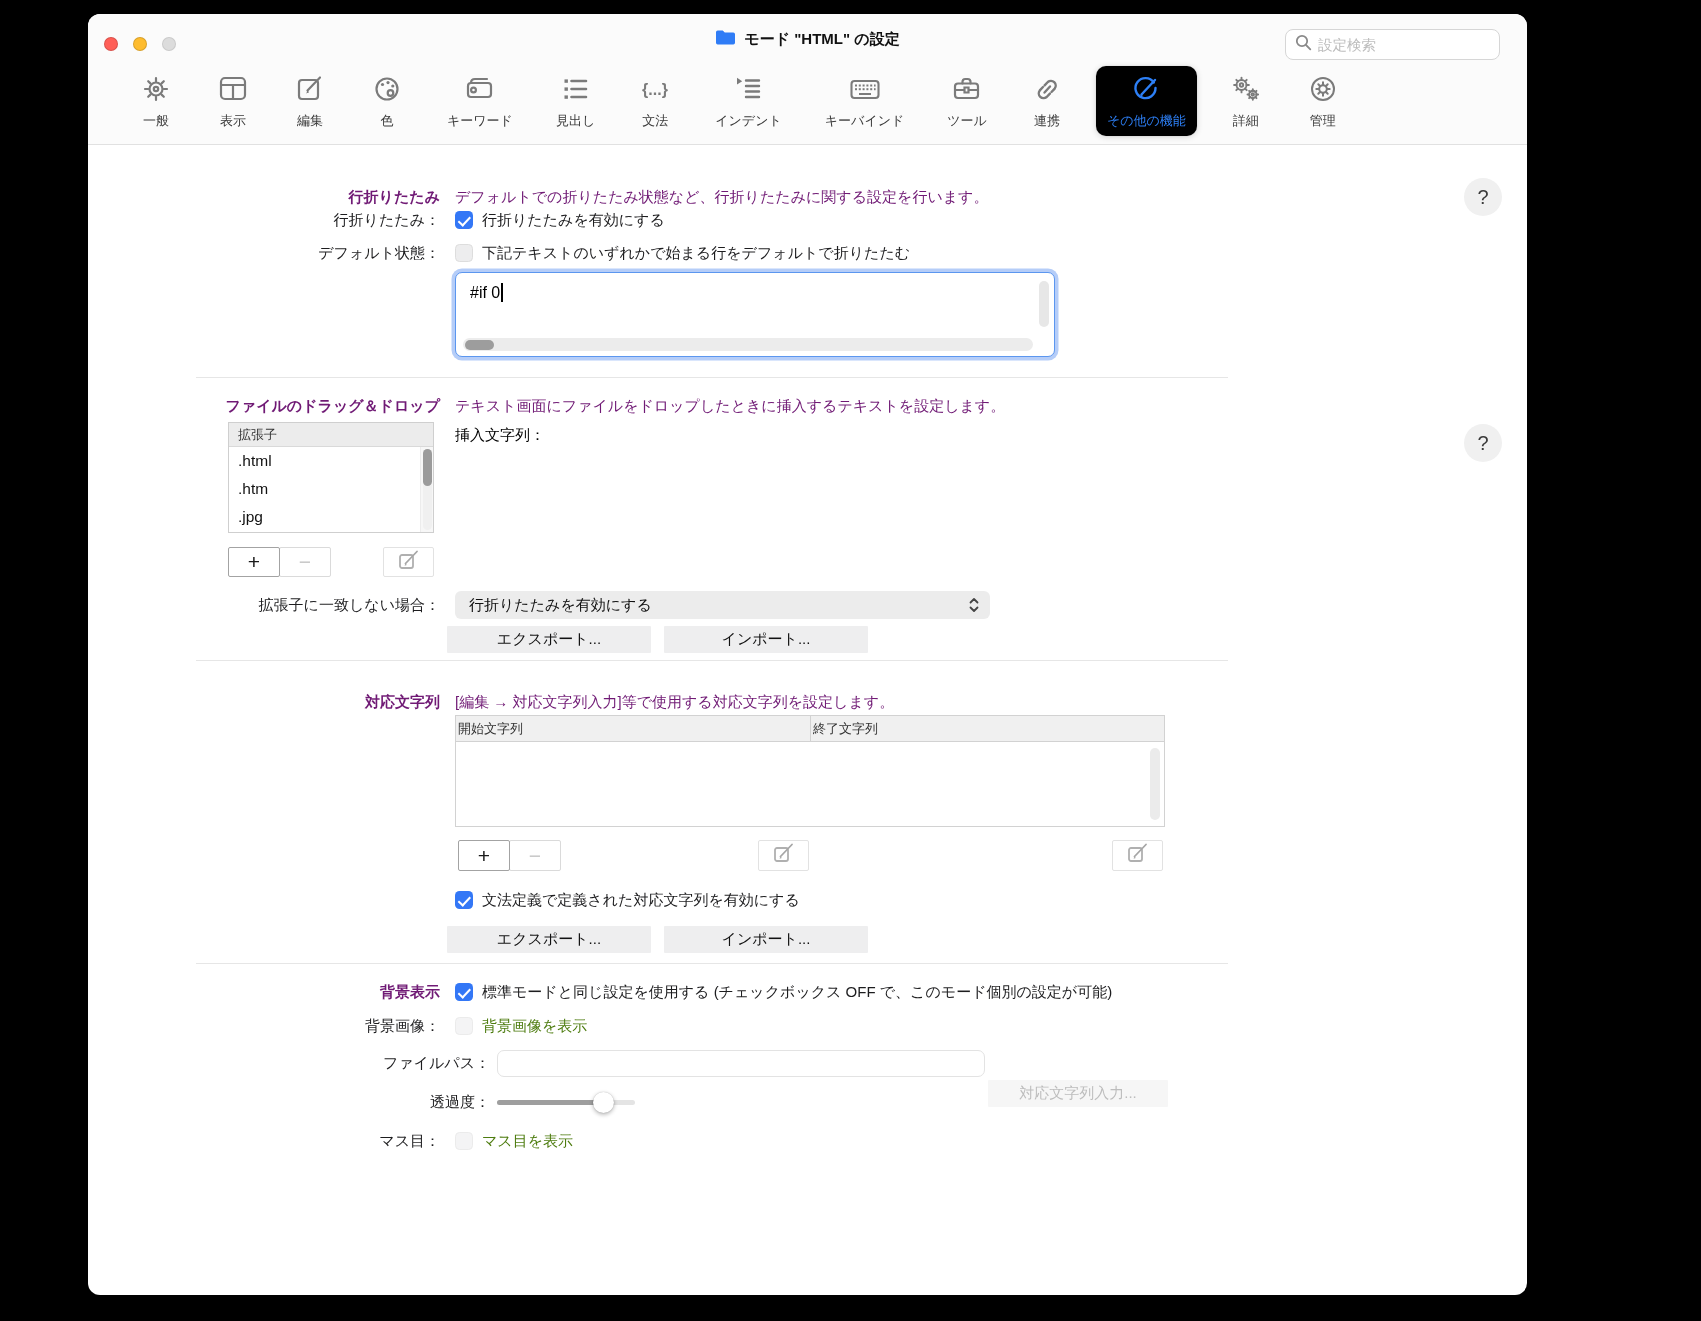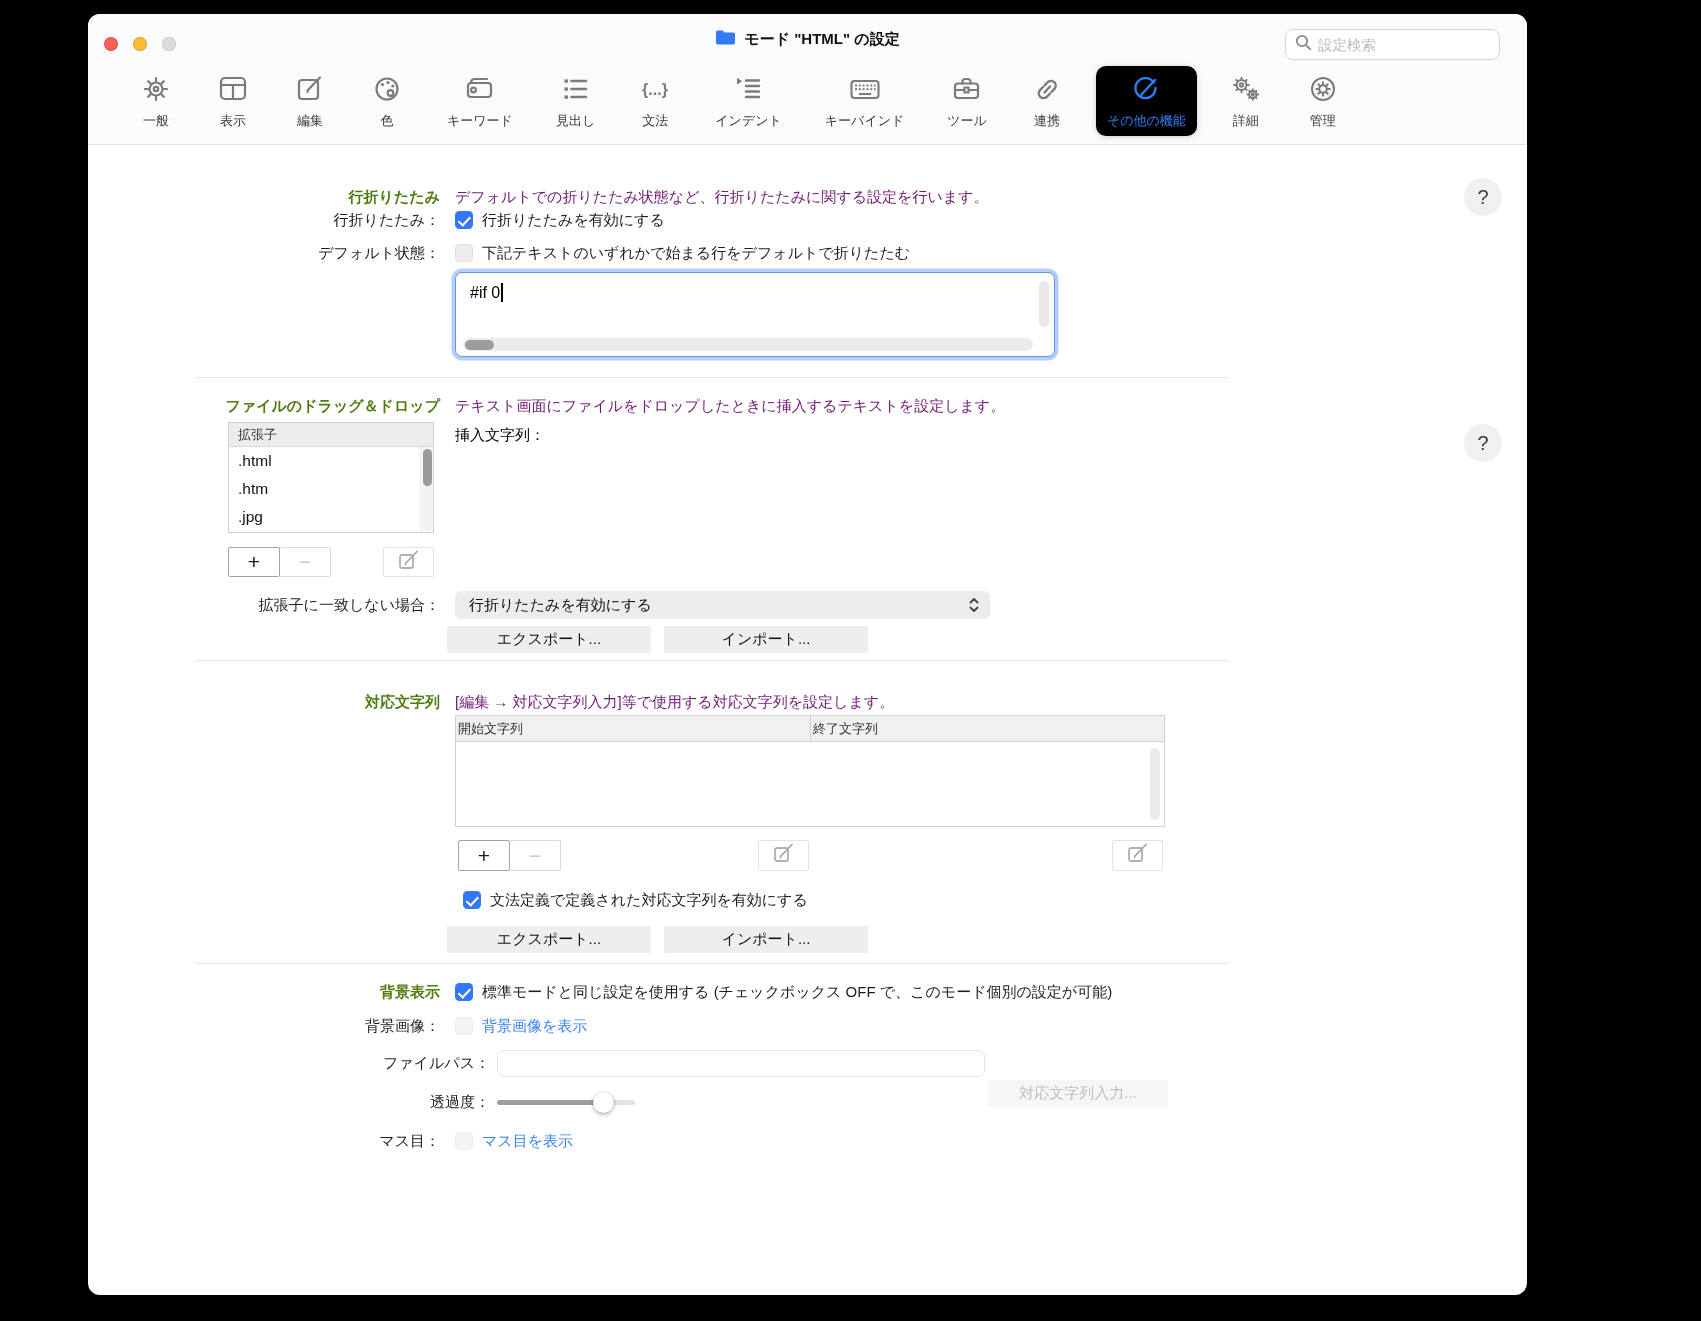"行折りたたみ" .sectitle { color: #4d7c0f -> #701a75 }
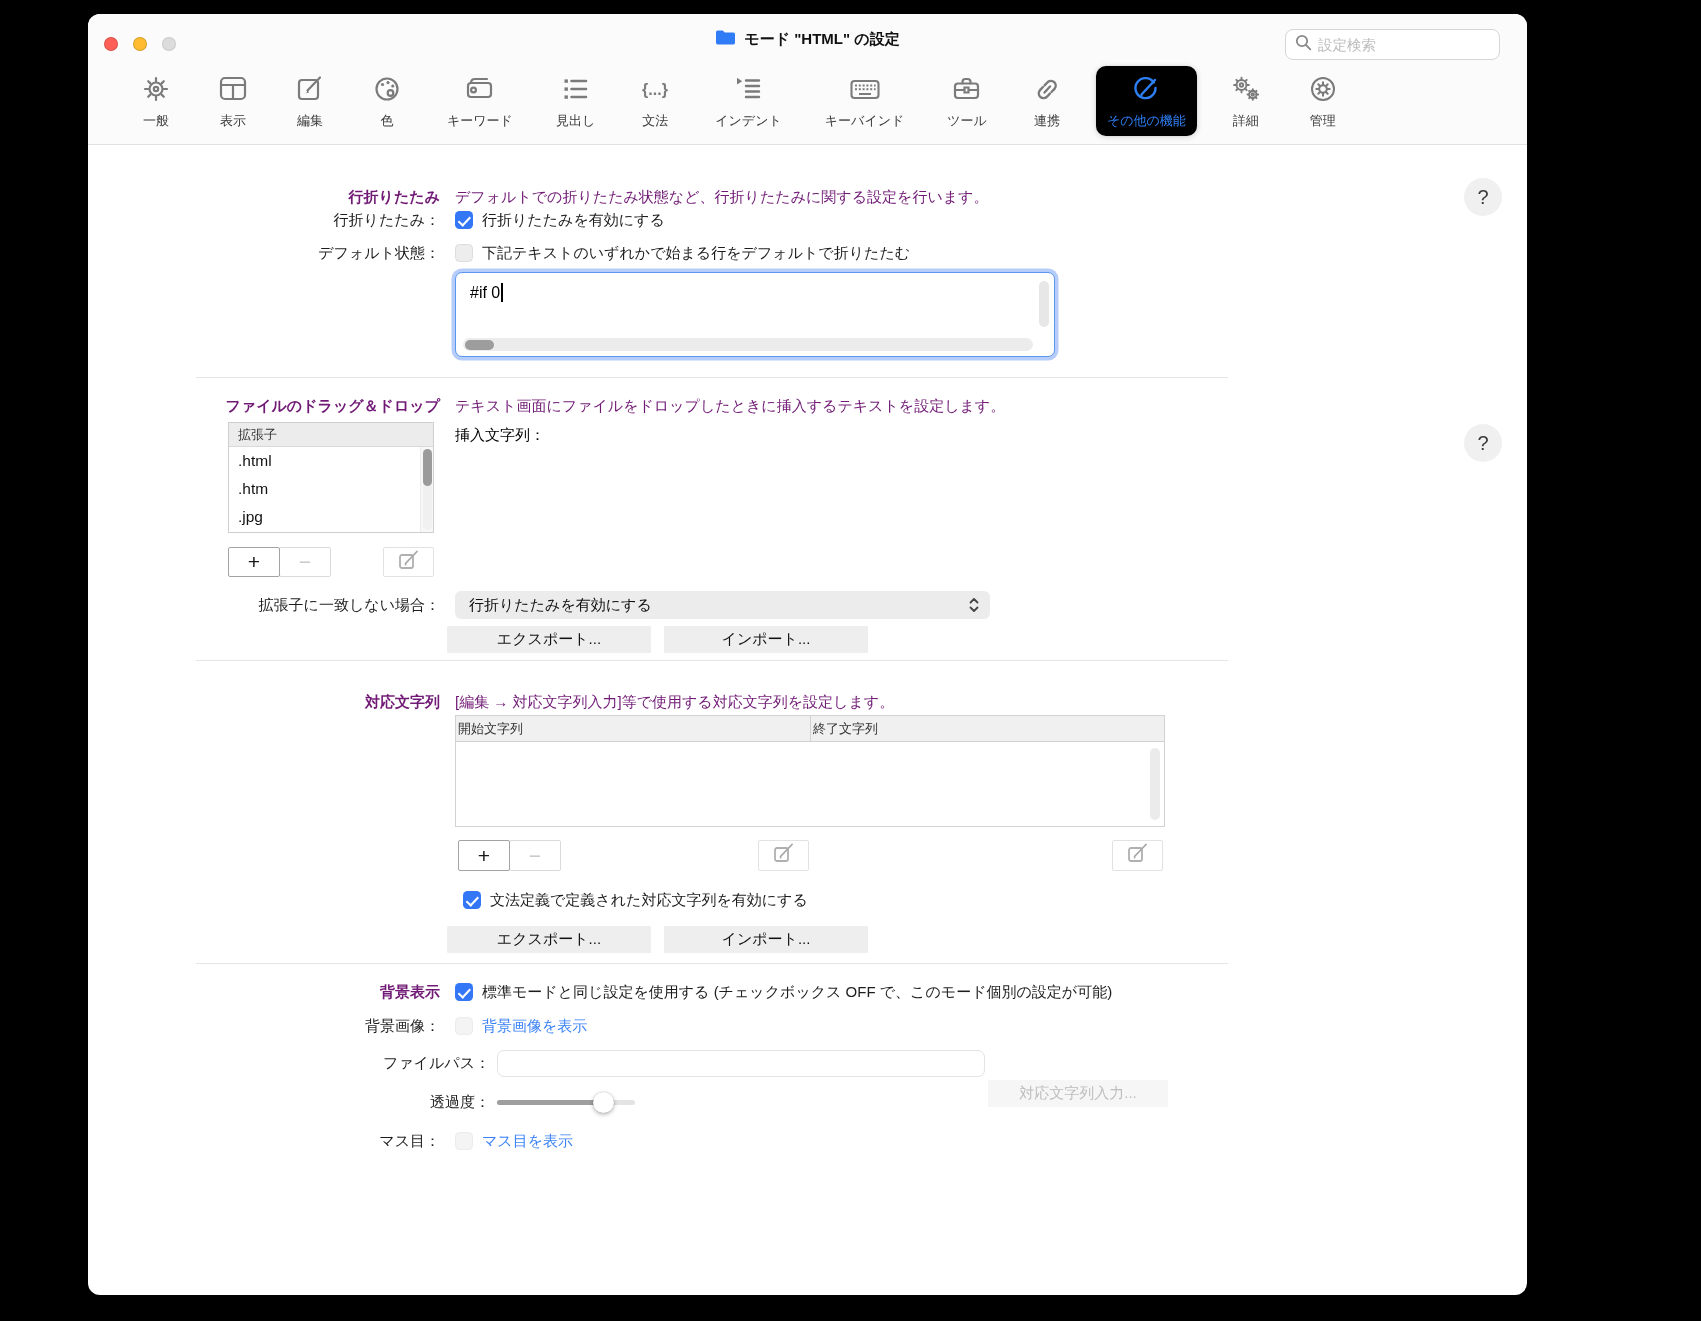"文法定義で定義された対応文字列を有効にする" div.fbody { margin-left: 8px -> 0 }
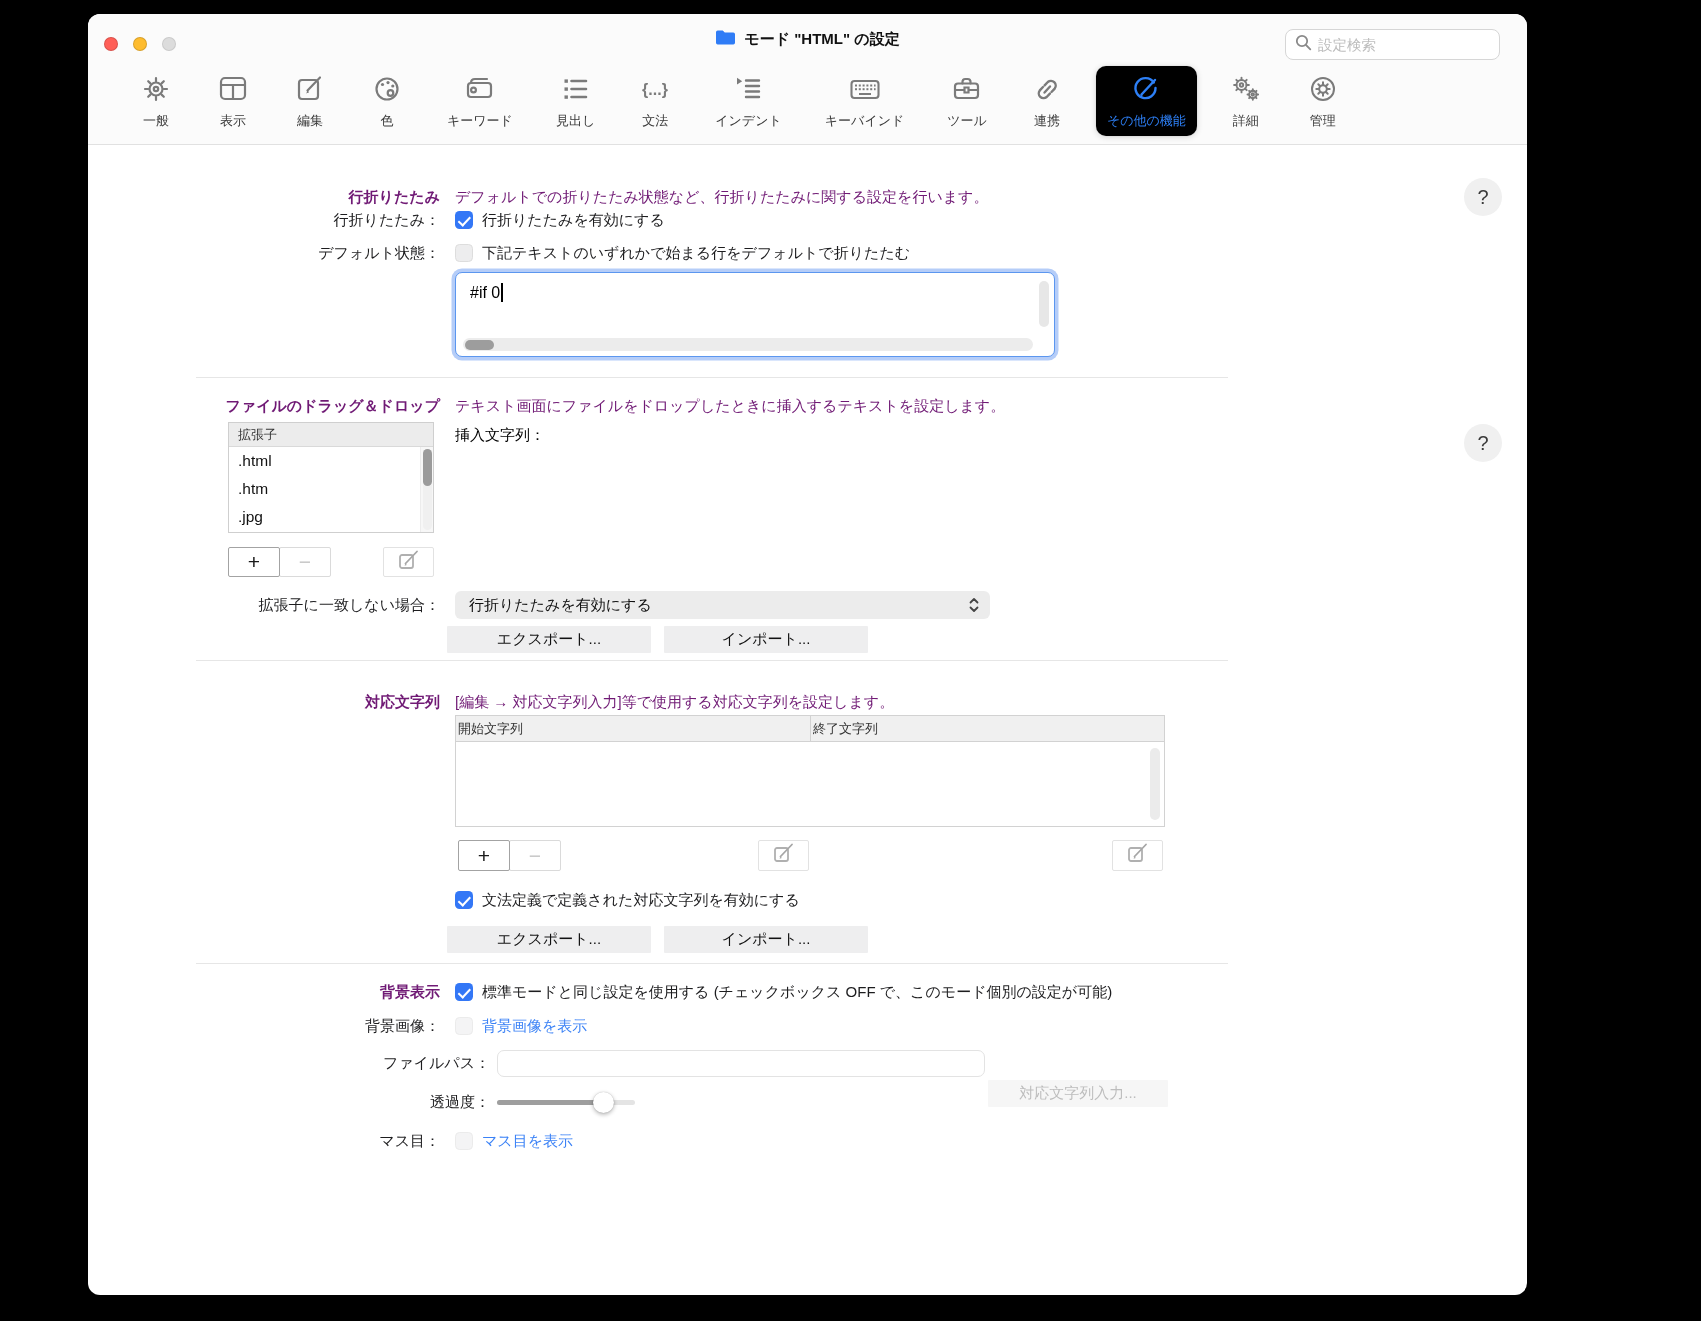"背景画像を表示" .graytxt { color: #3b82f6 -> #4d7c0f }
